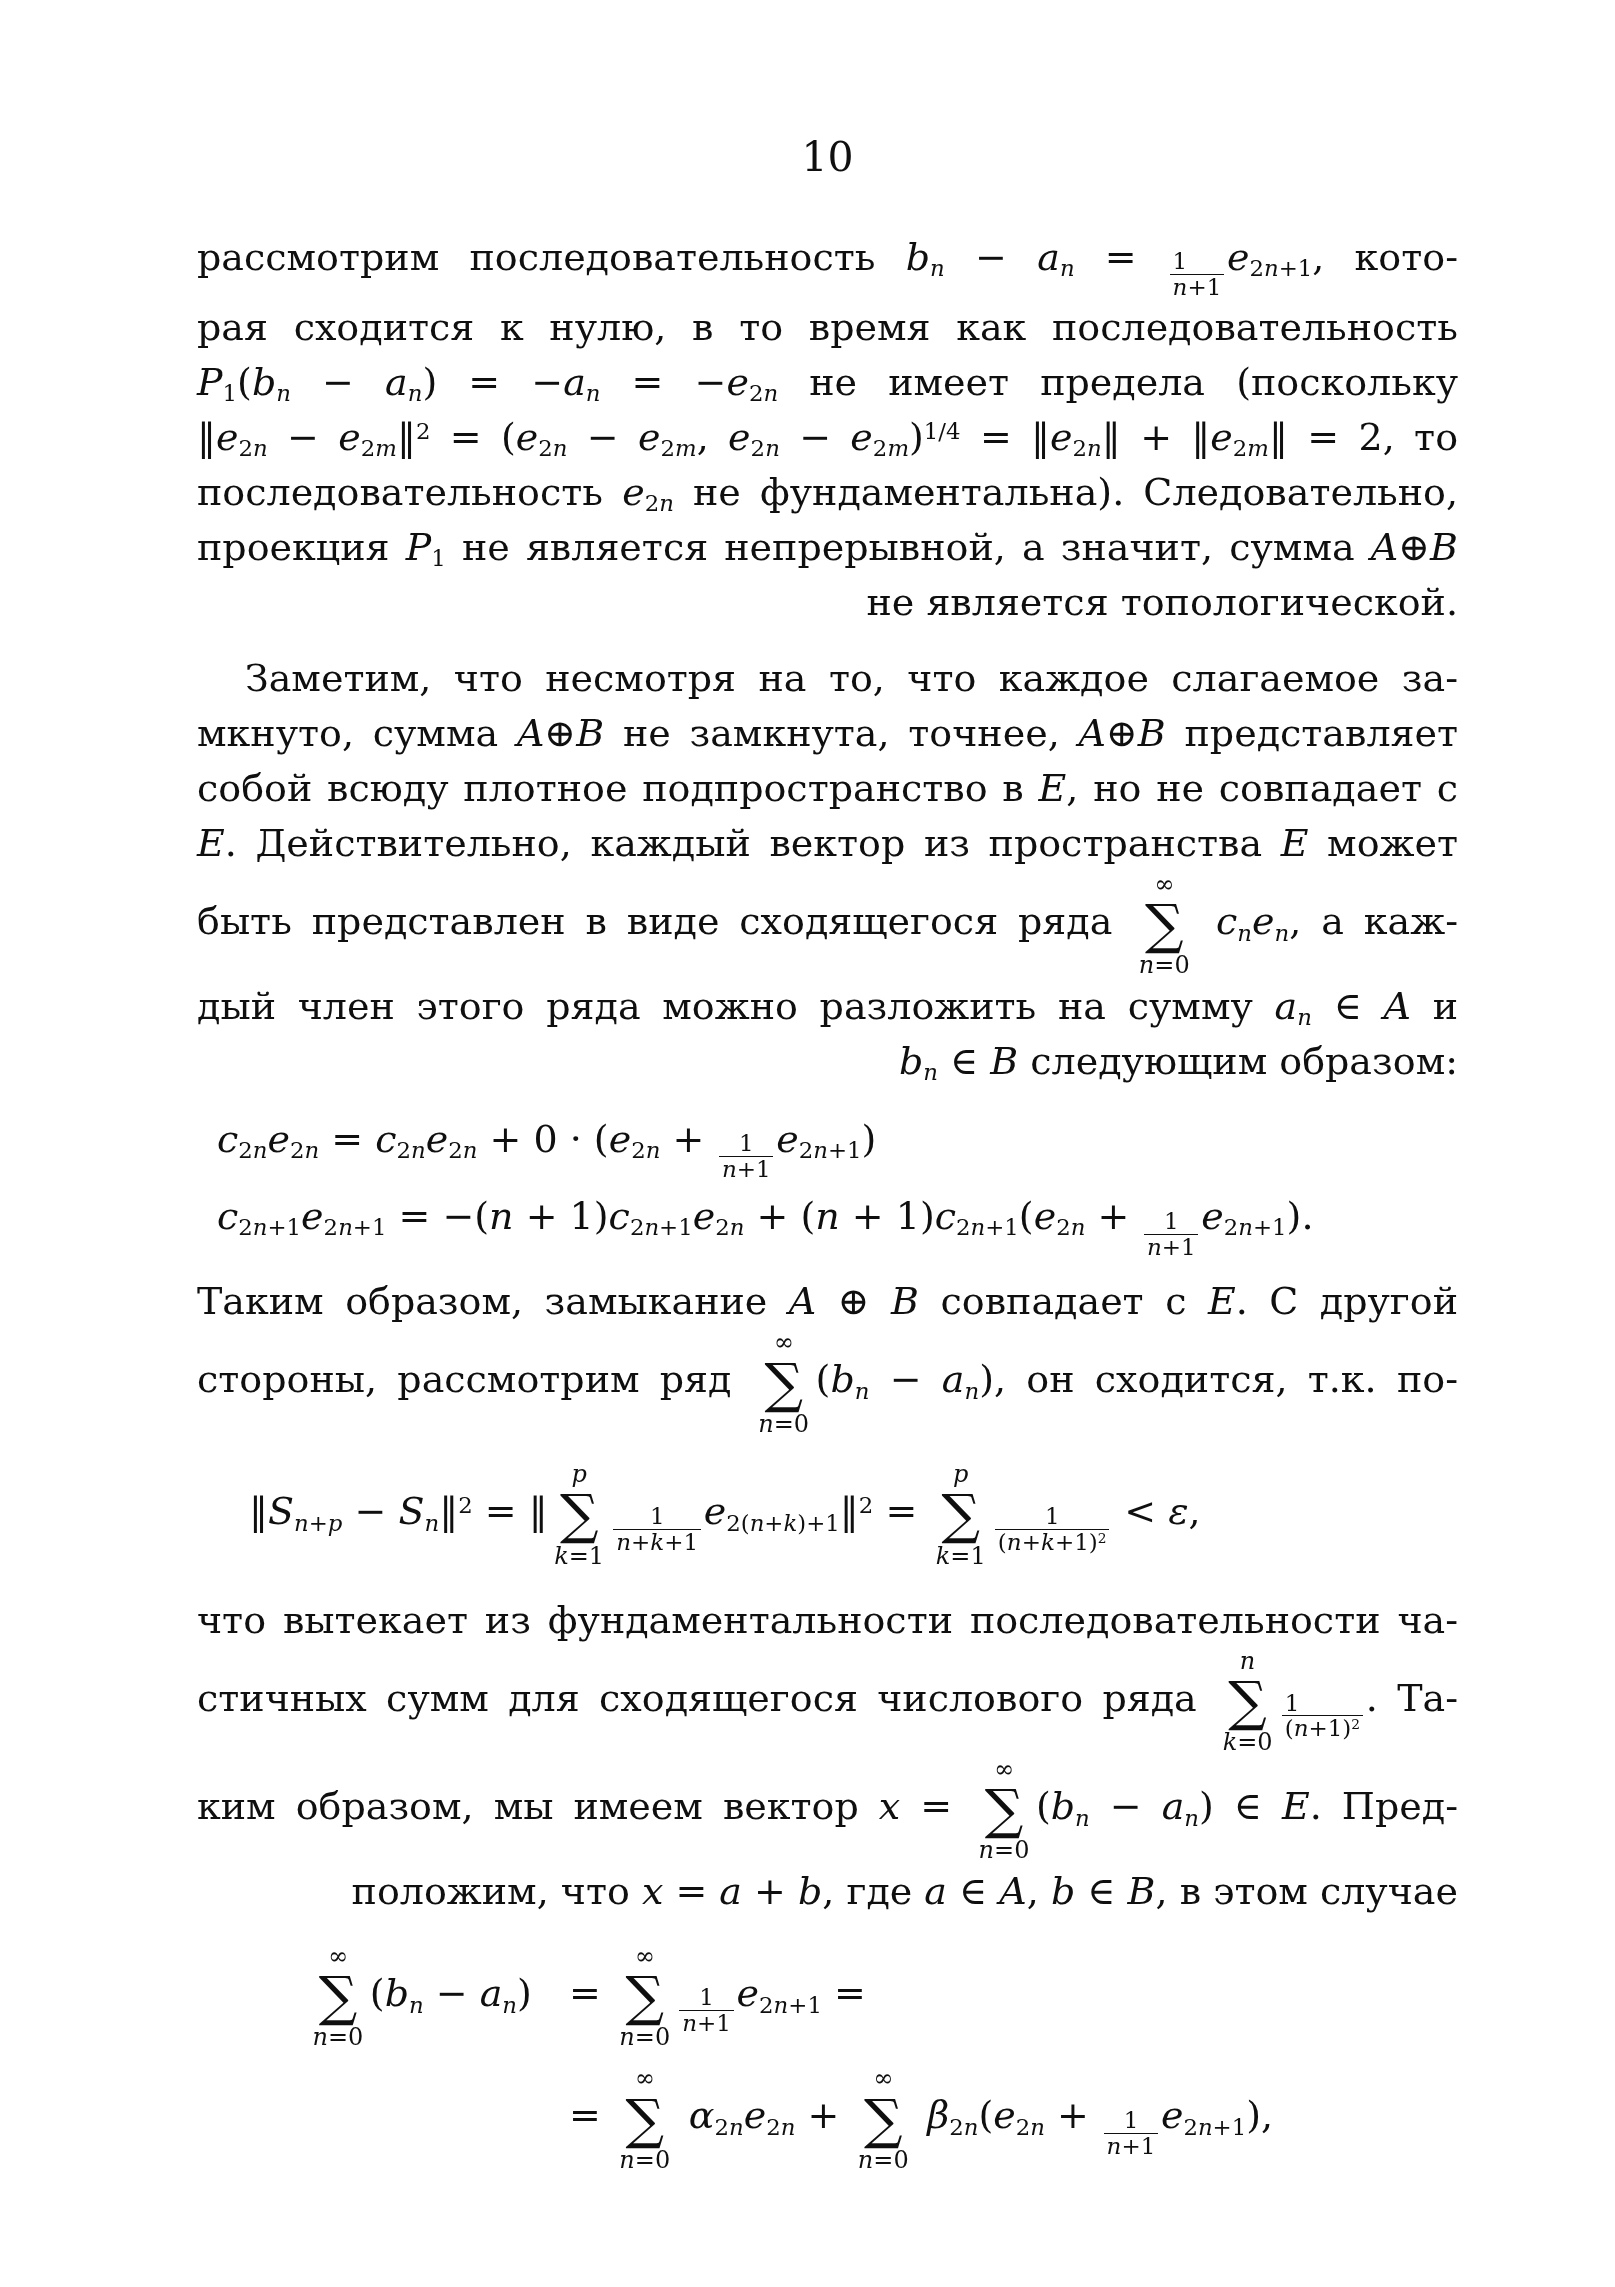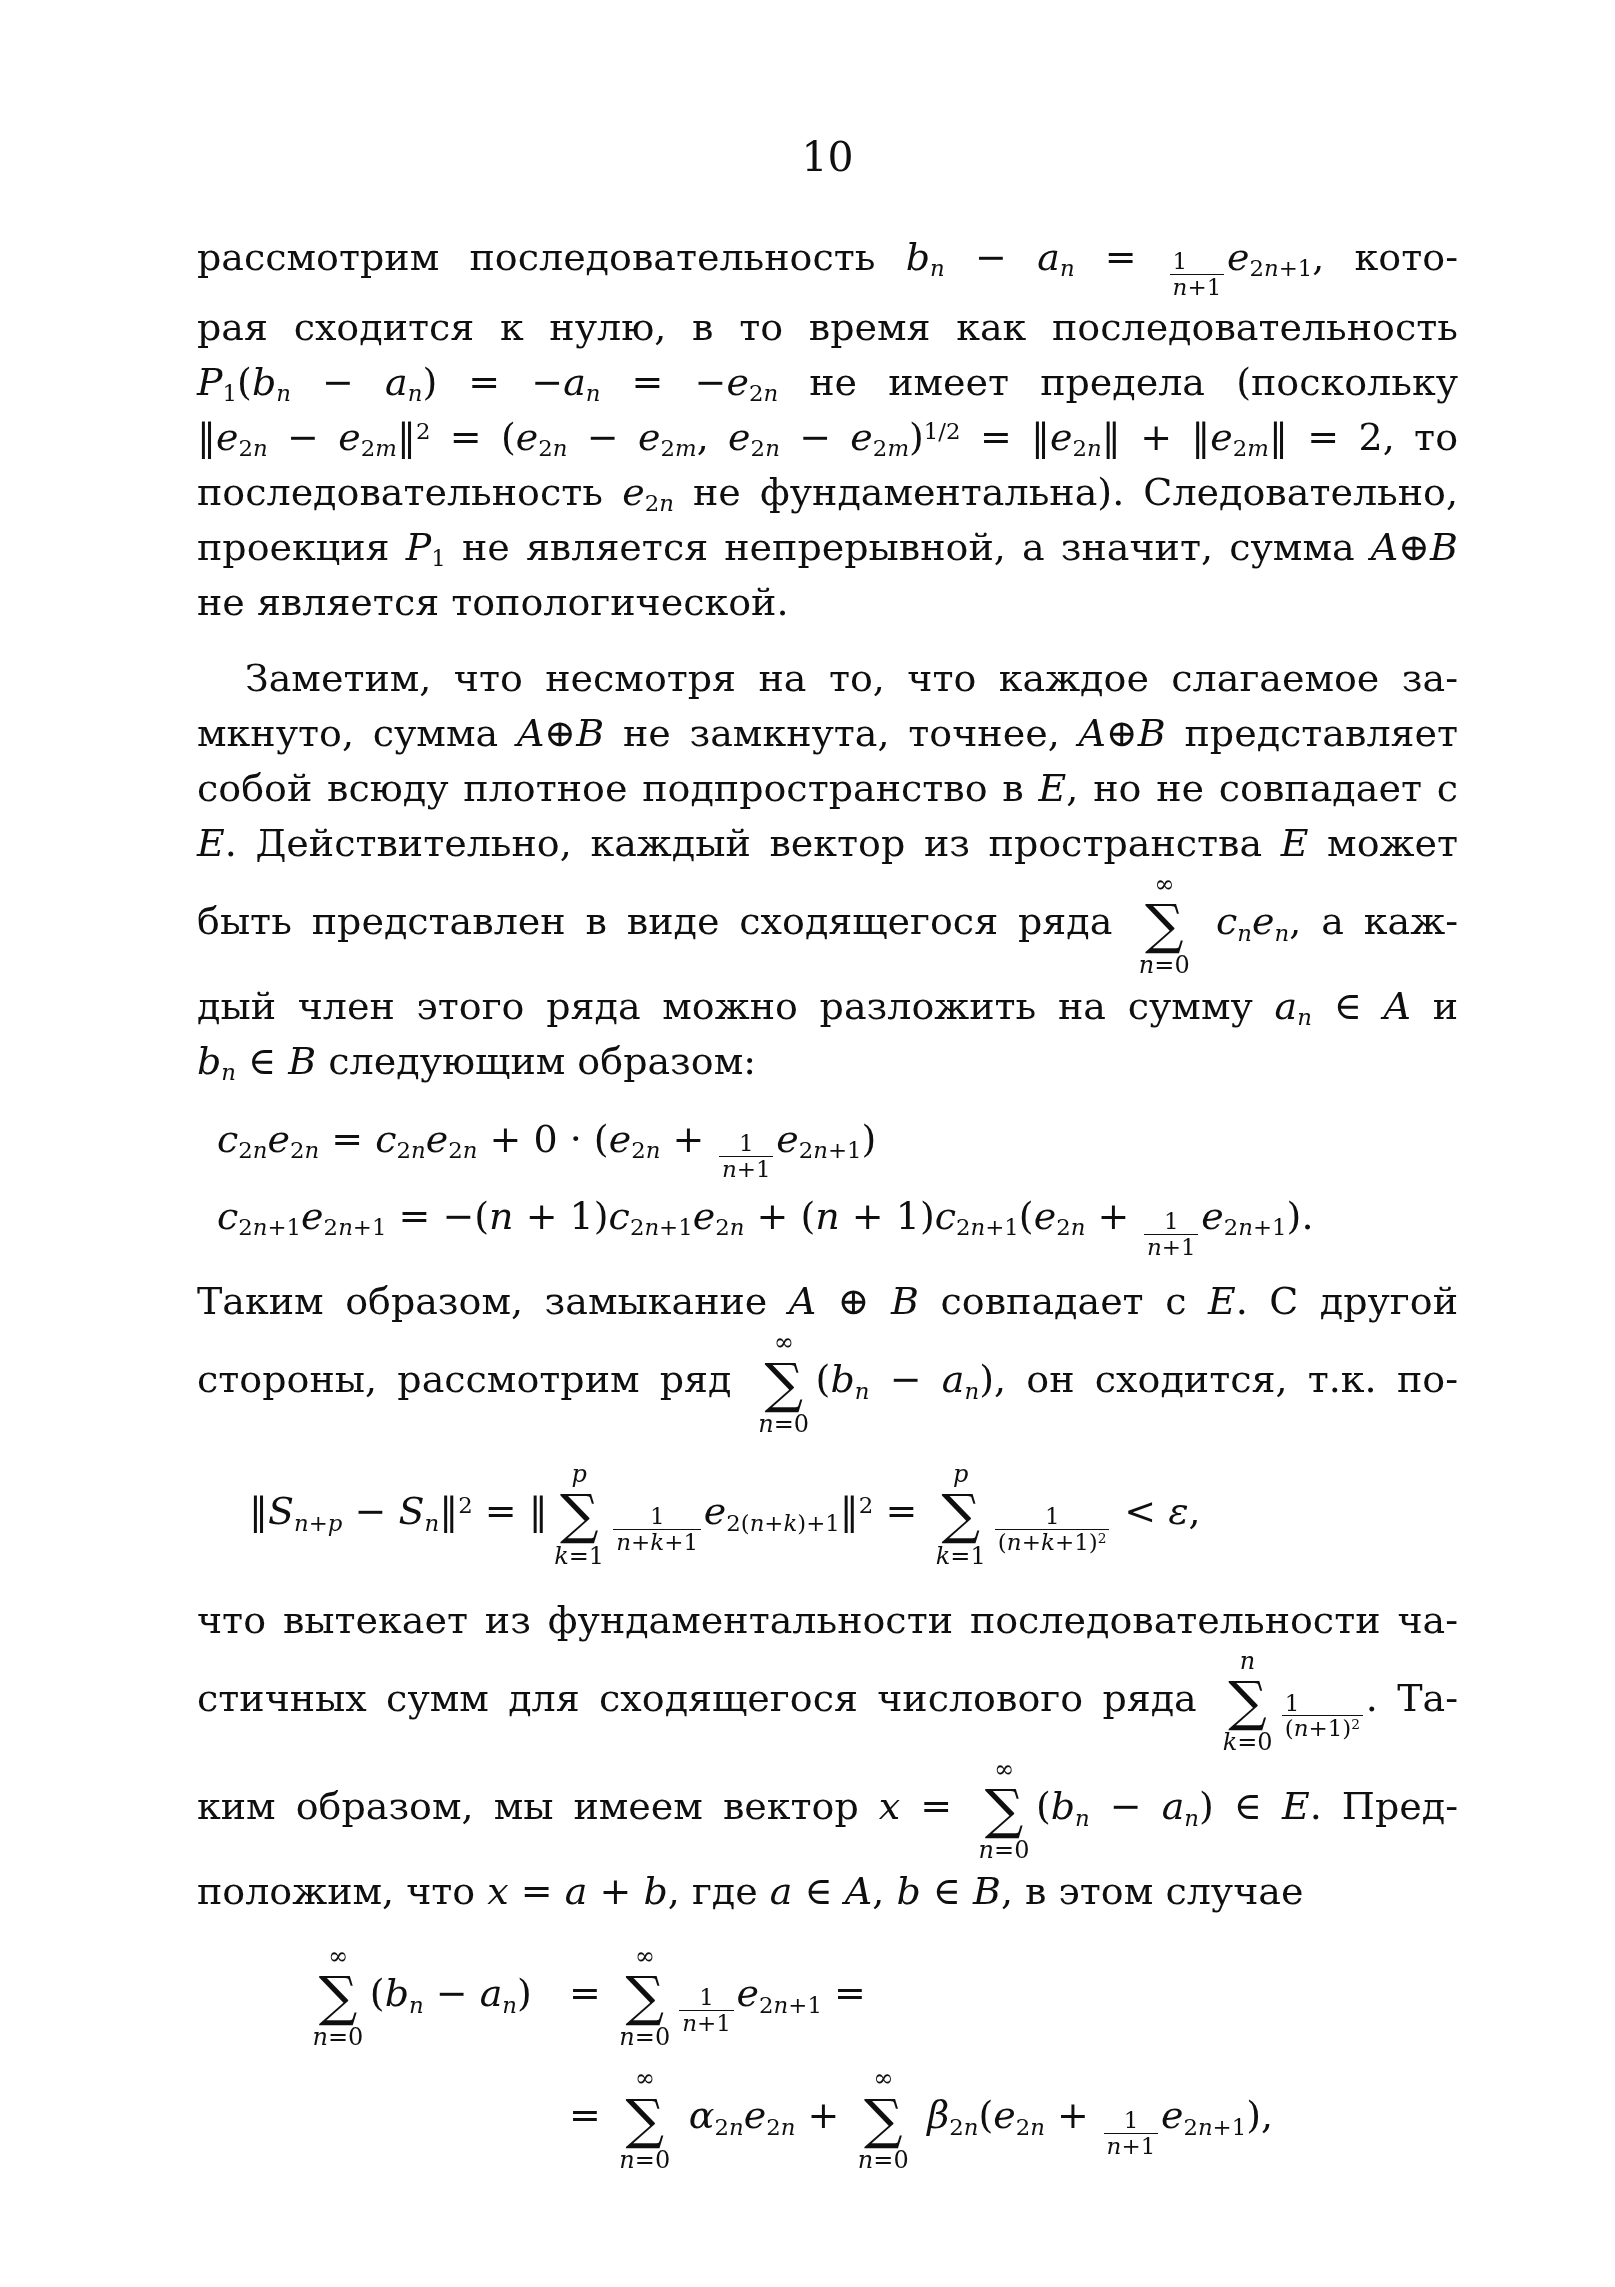"1/2" sup { text: 1/2 -> 1/4 }
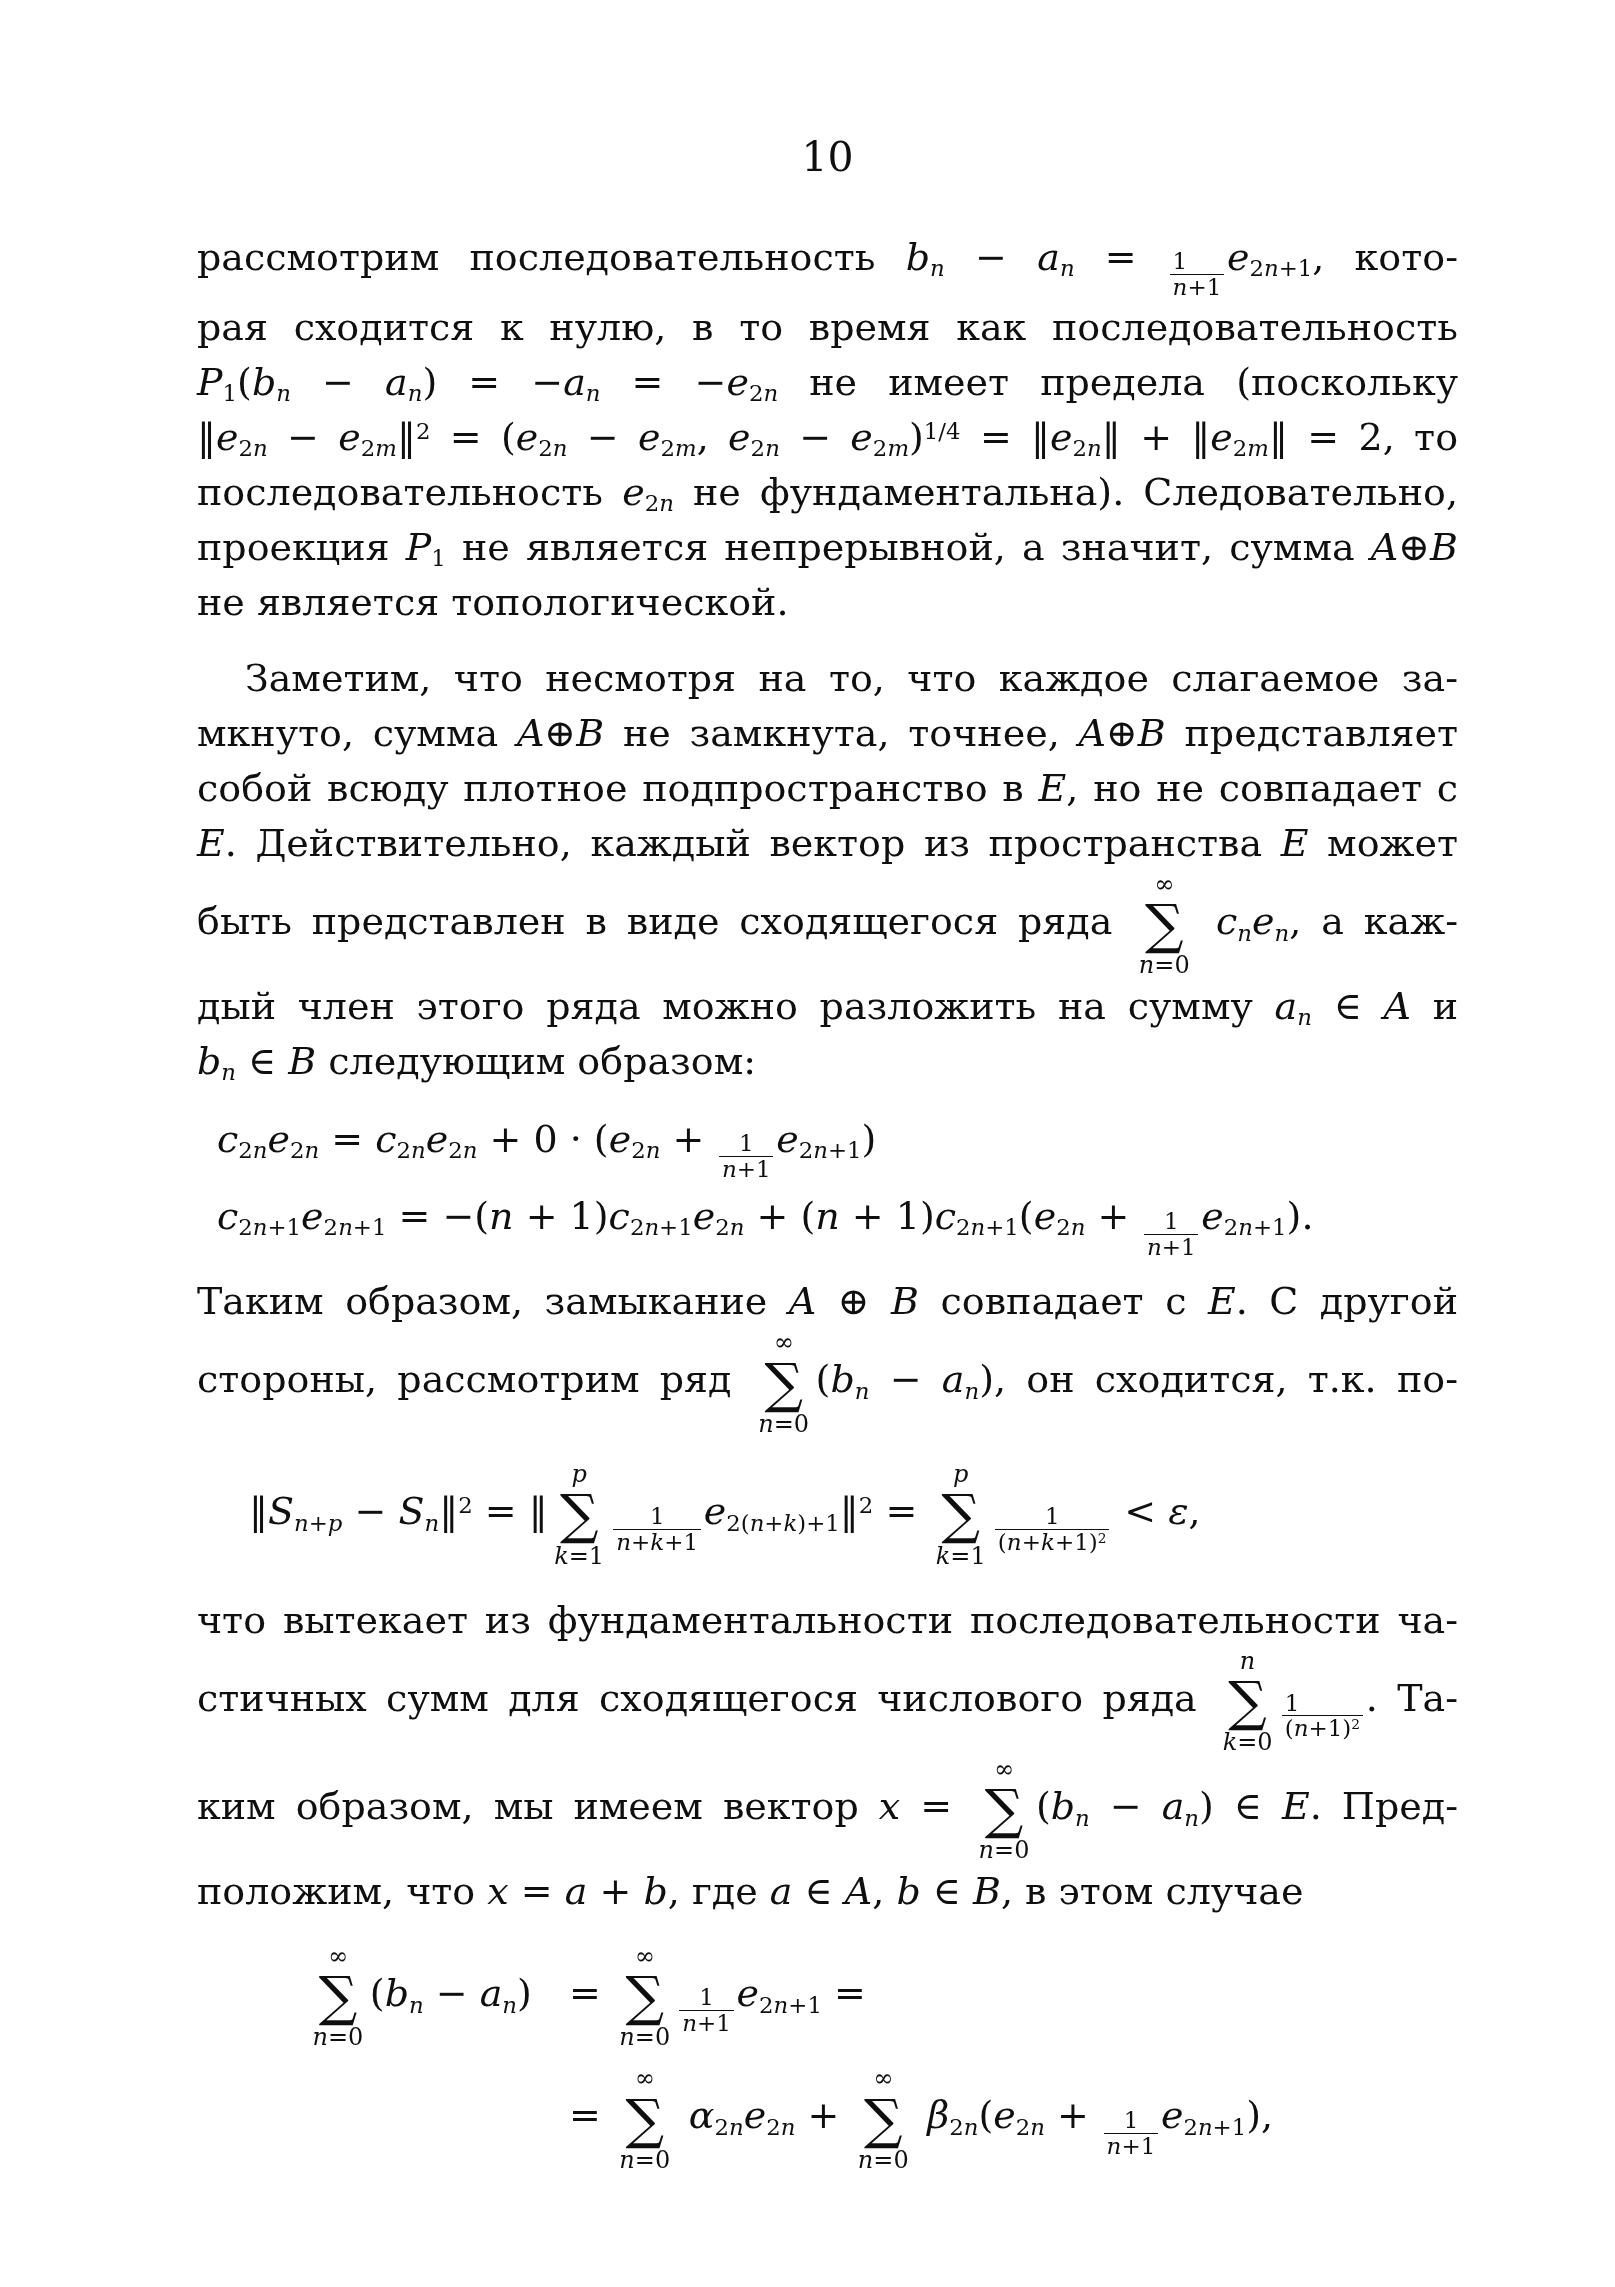"не является топологической." .lline { text-align: left -> right }
